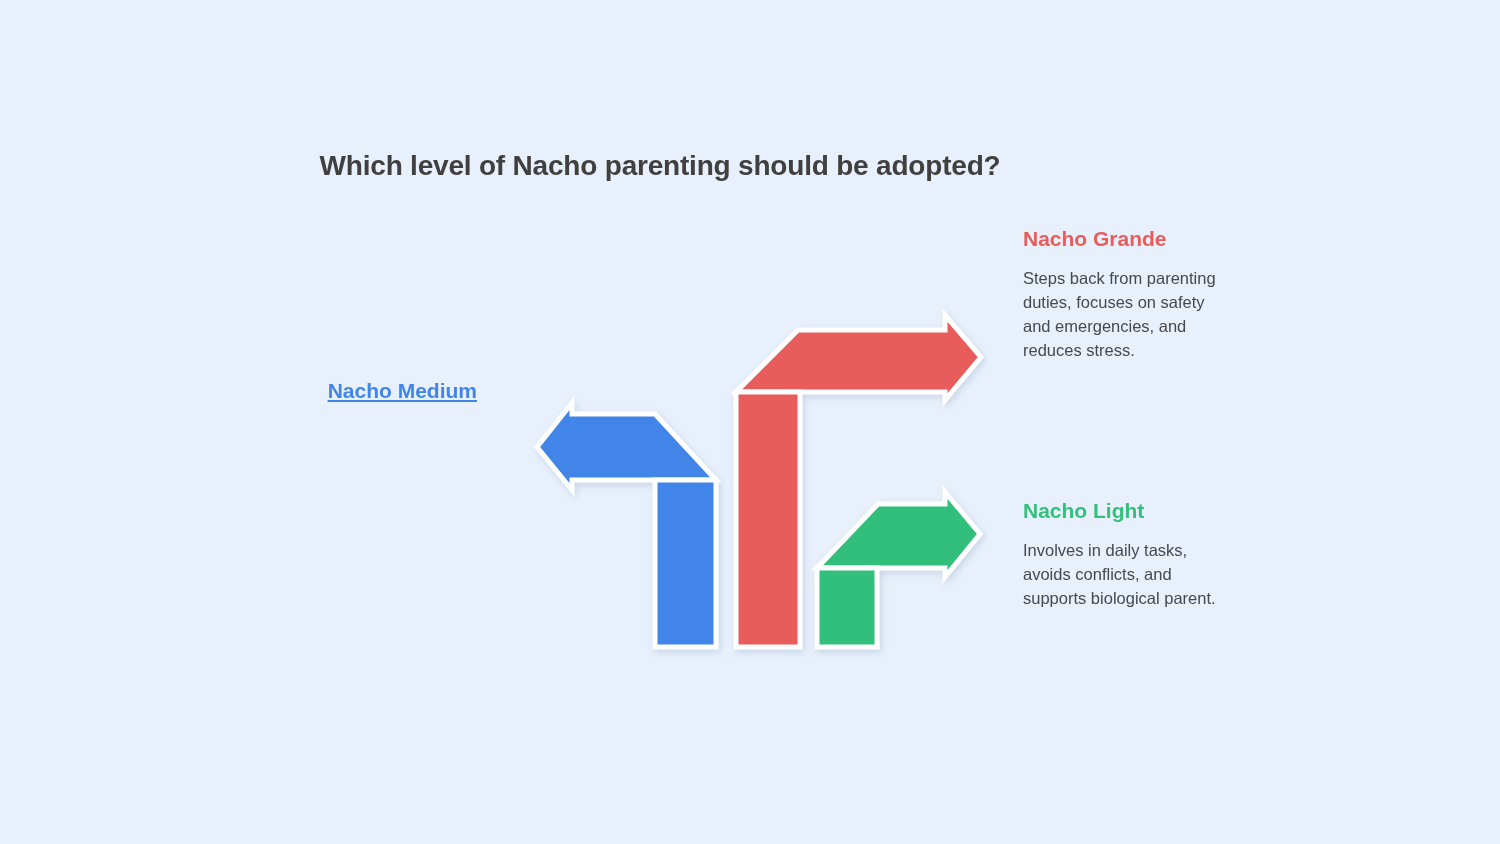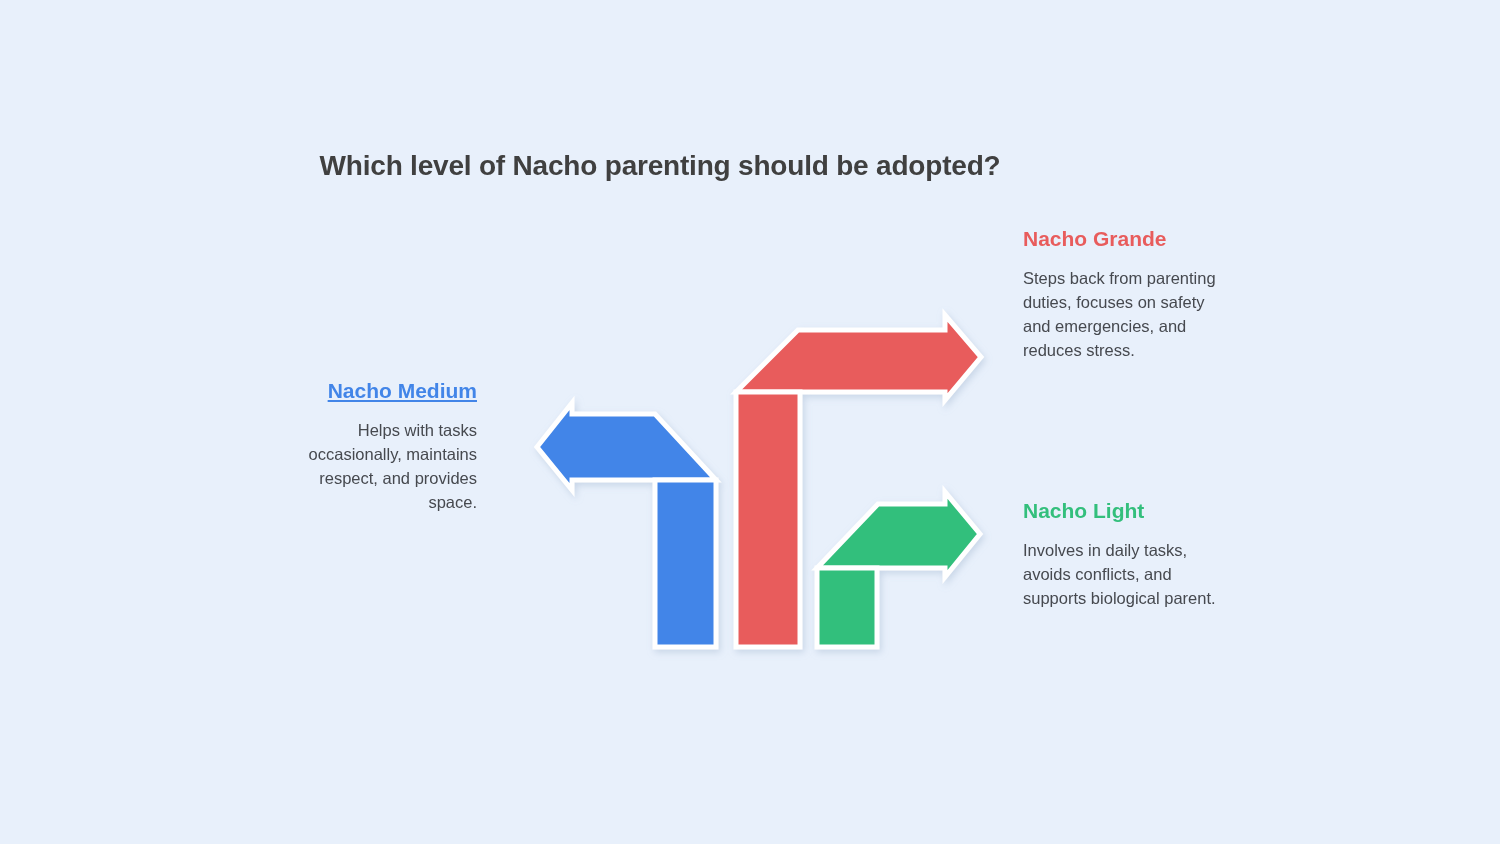"Helps with tasks occasionally, maintains" div.c-body { html: <div>Helps with tasks occasionally, maintains respect, and provides space.</div> -> none }
